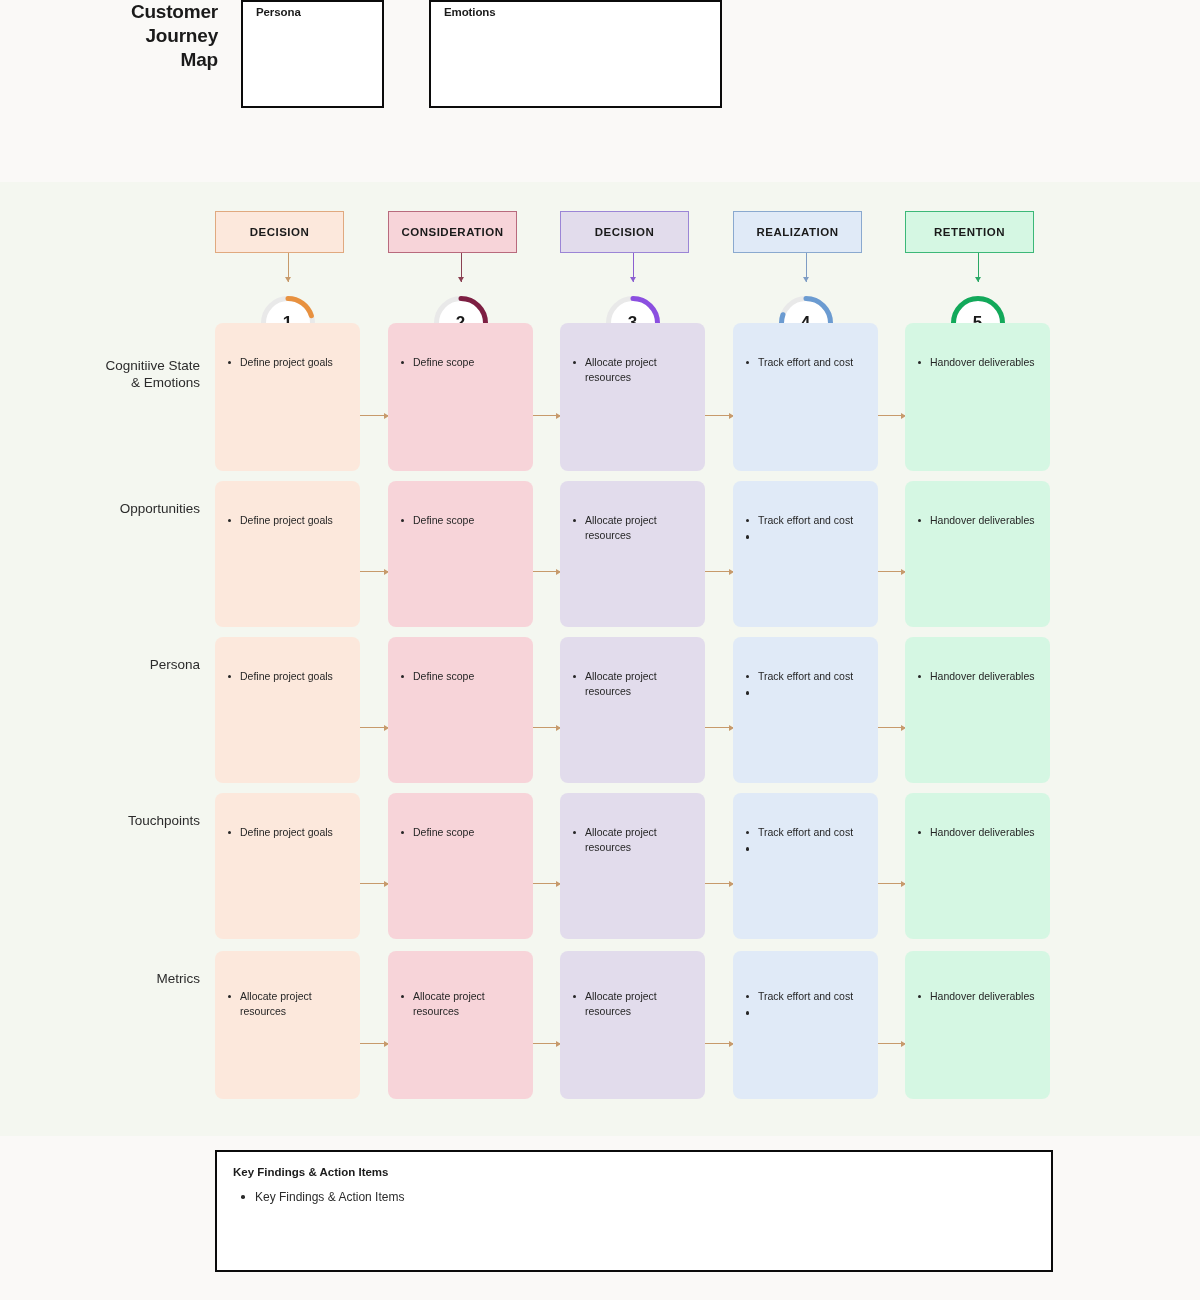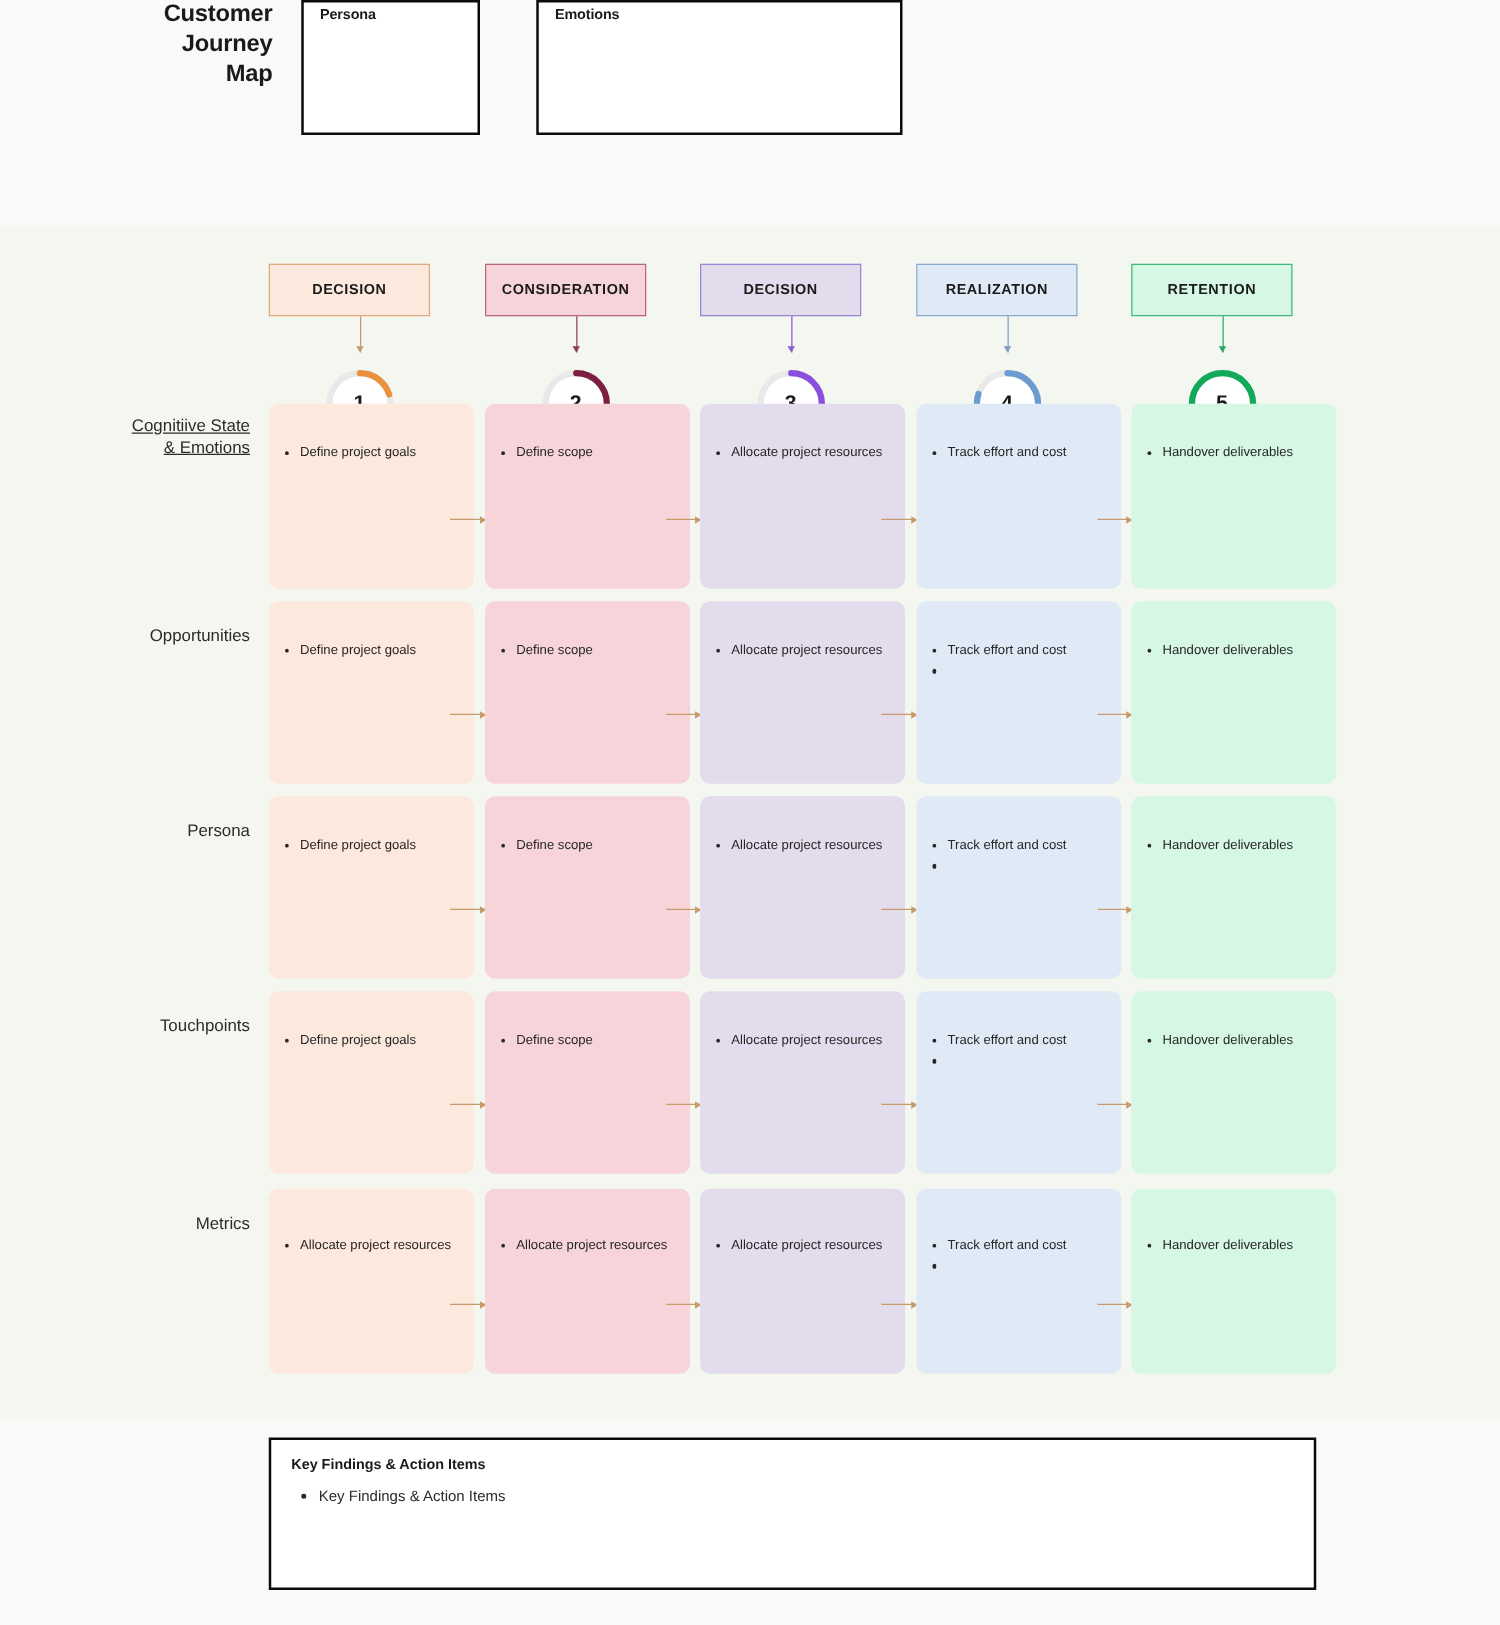"Cognitiive State" div.row-label { text-decoration: underline -> none; top: 151px -> 176px }
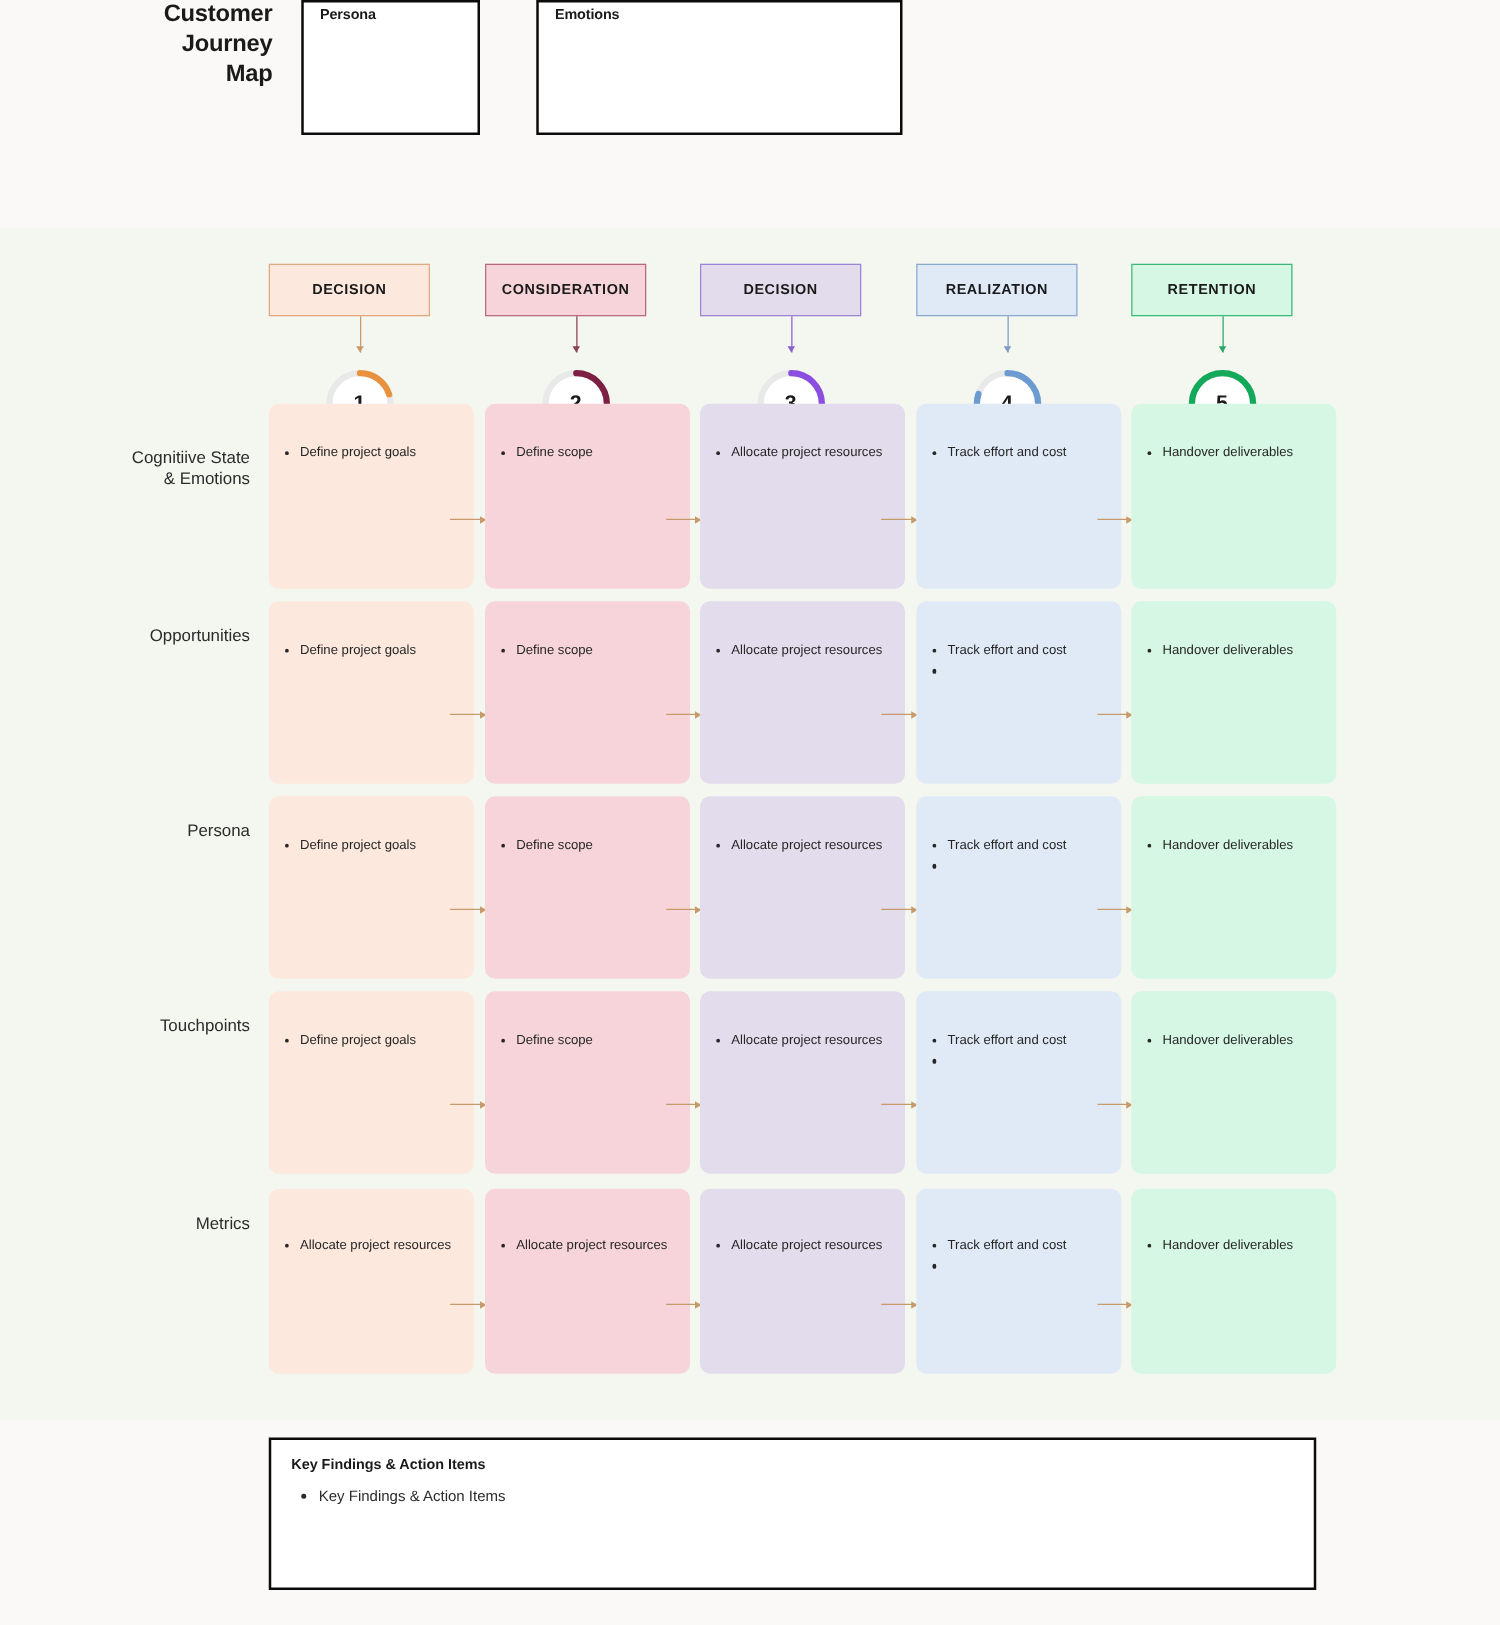"Define project goals" .card { width: 164px -> 145px }
